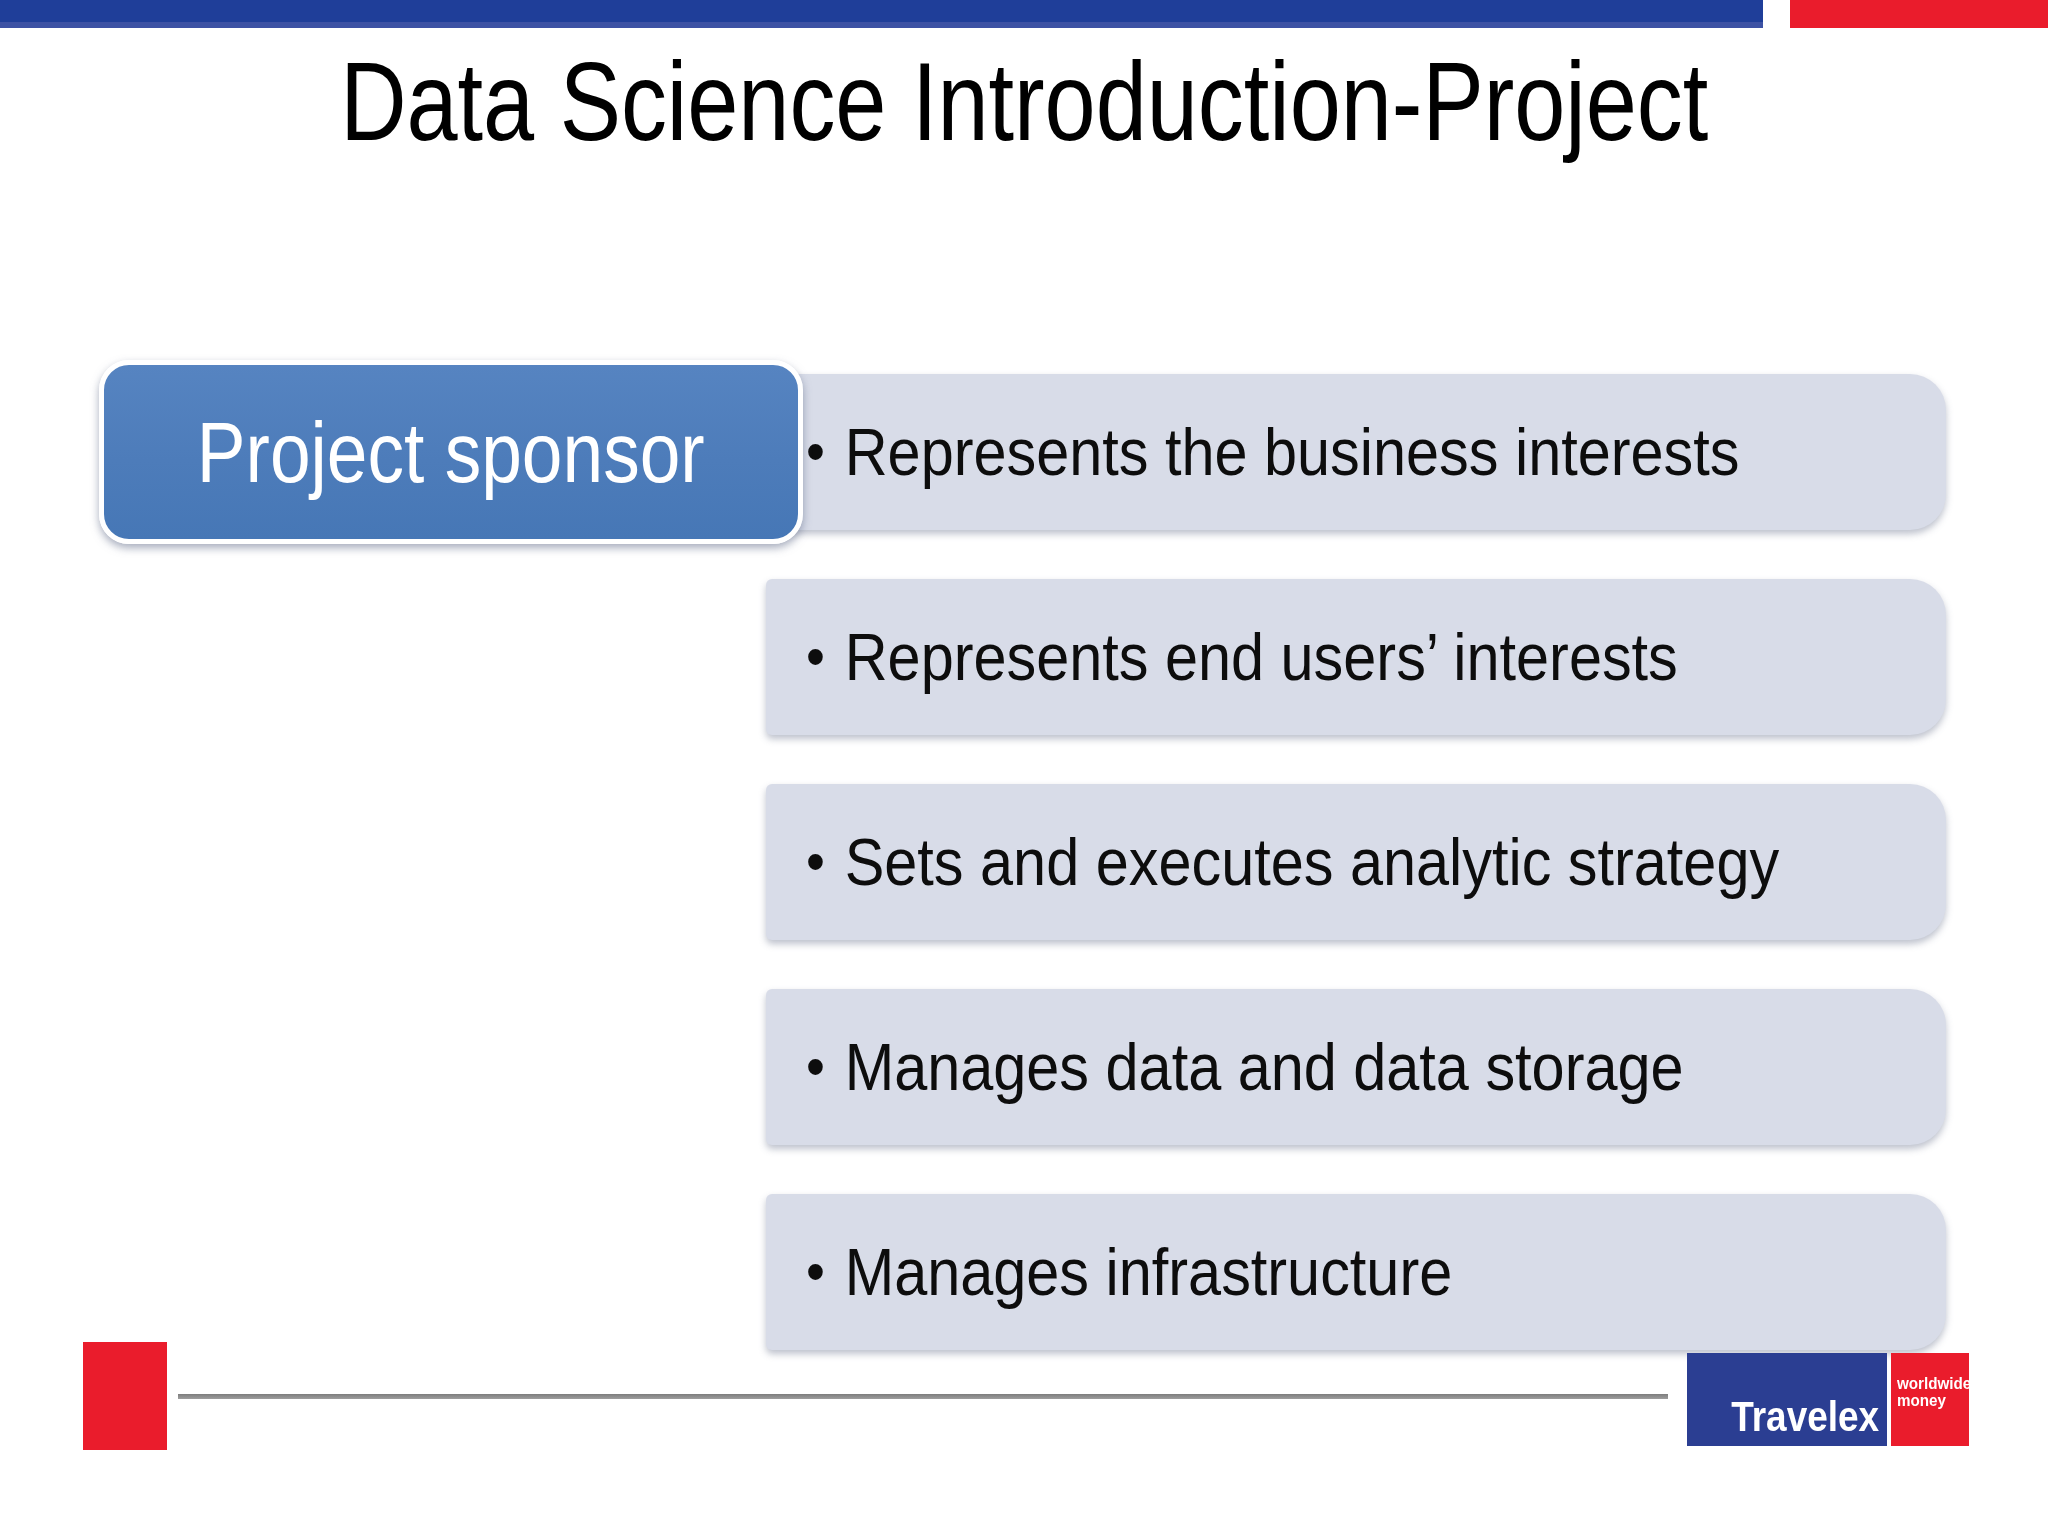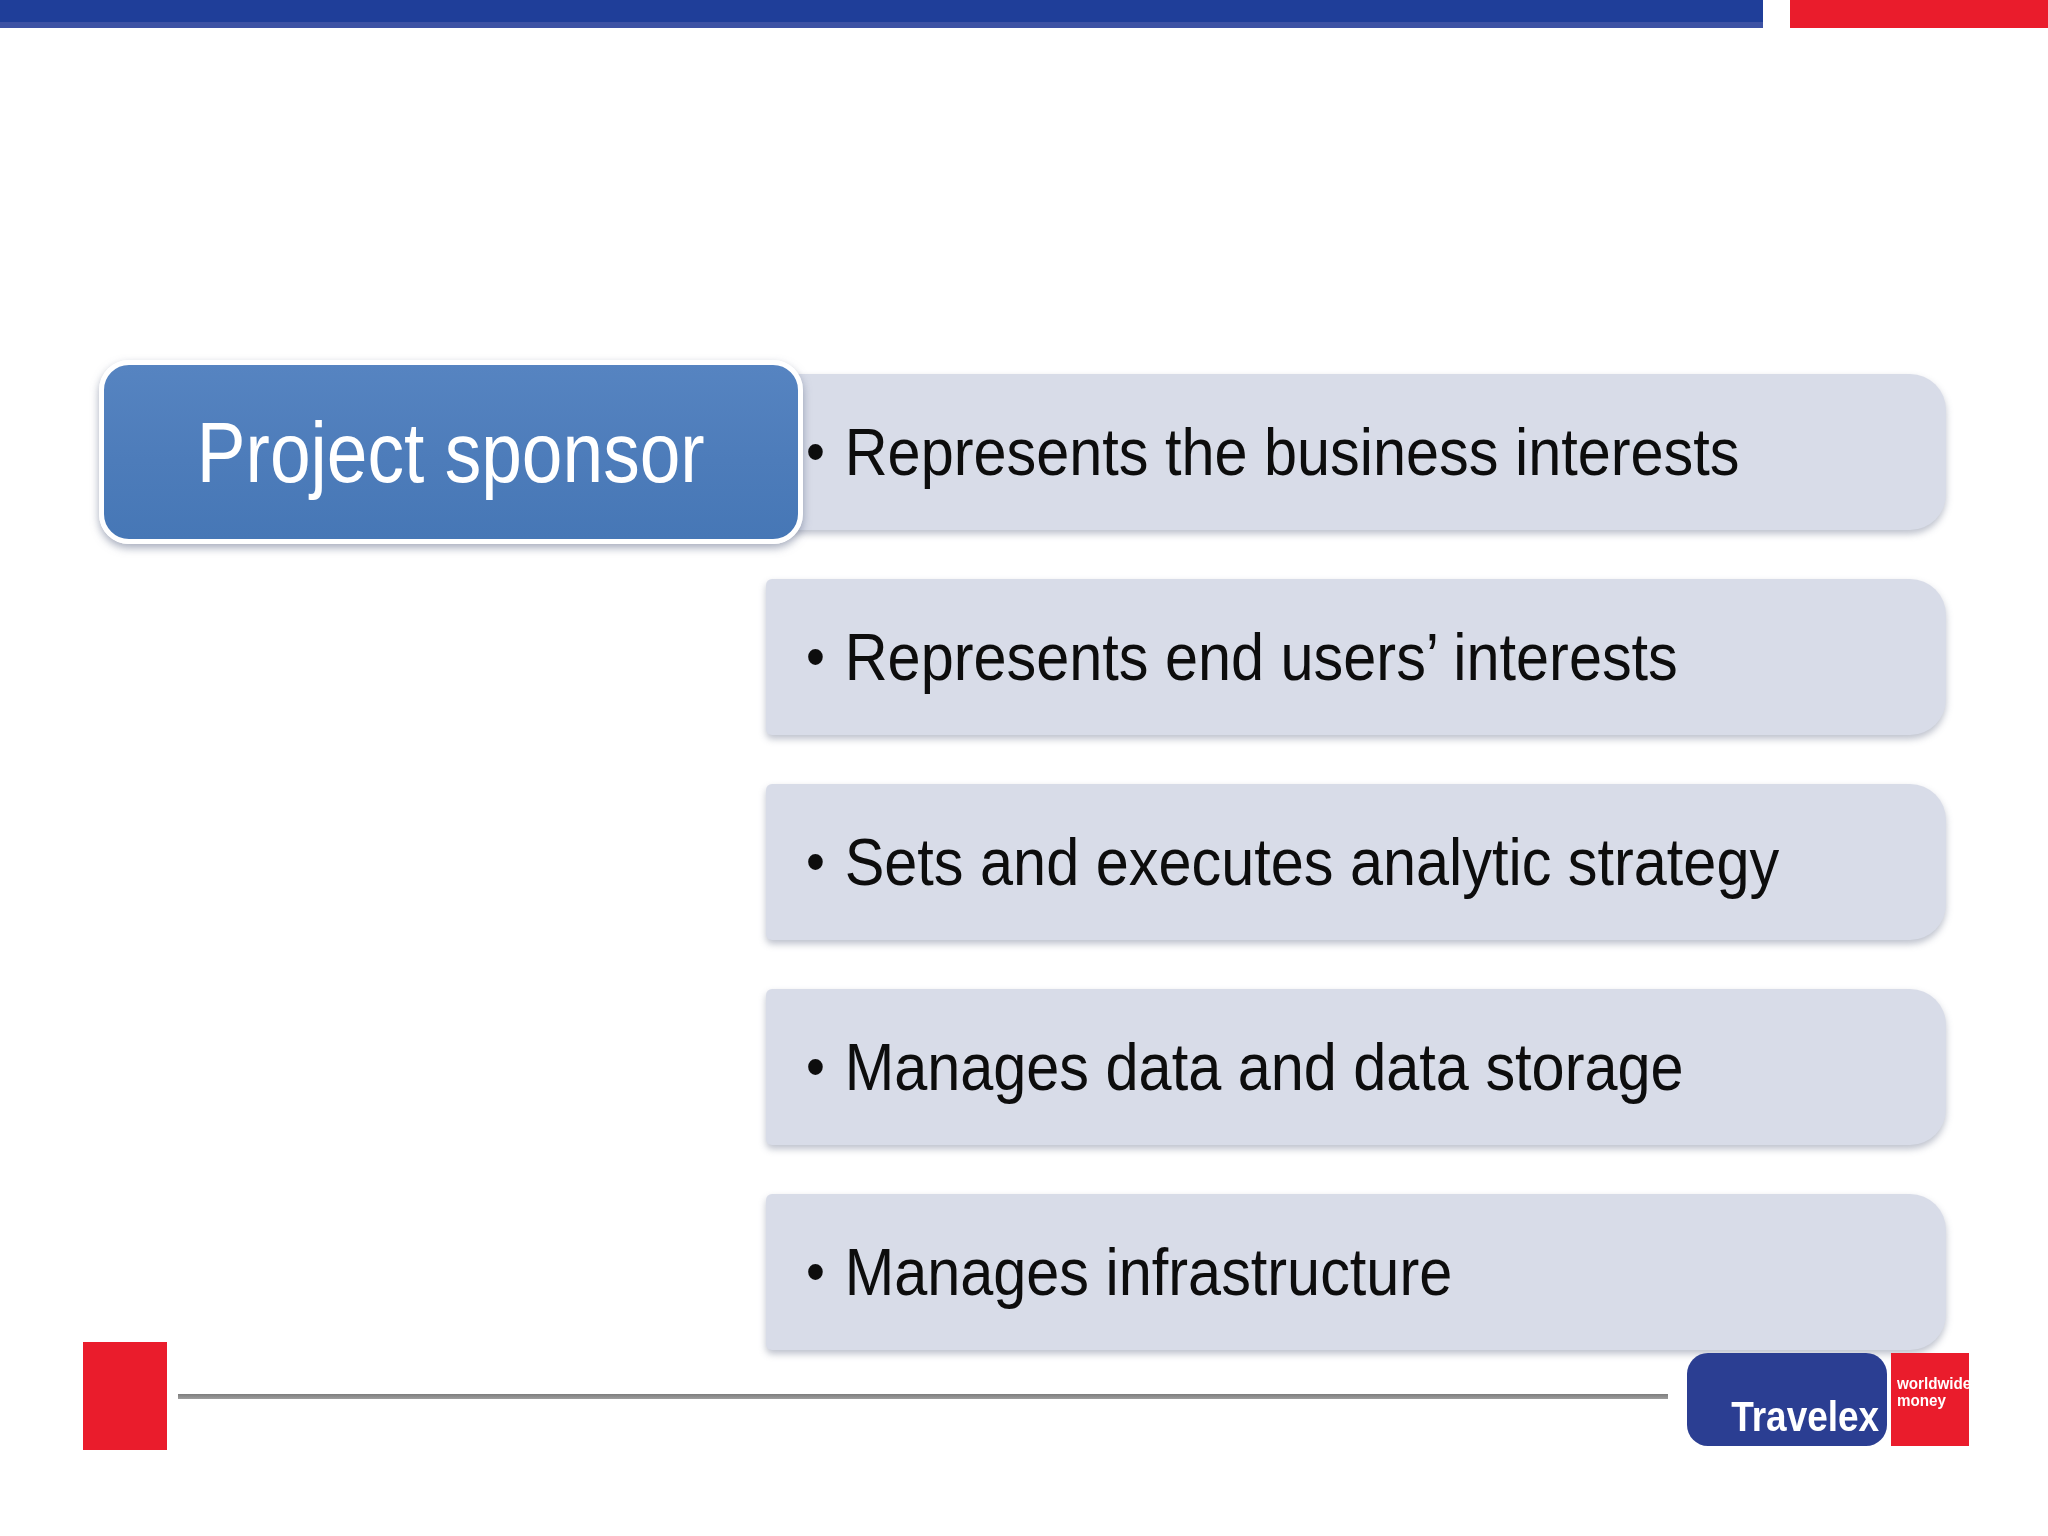"Data Science Introduction-Project" span.title-line { html: none -> <span><span>Data Science Introduction-Project</span></span> }
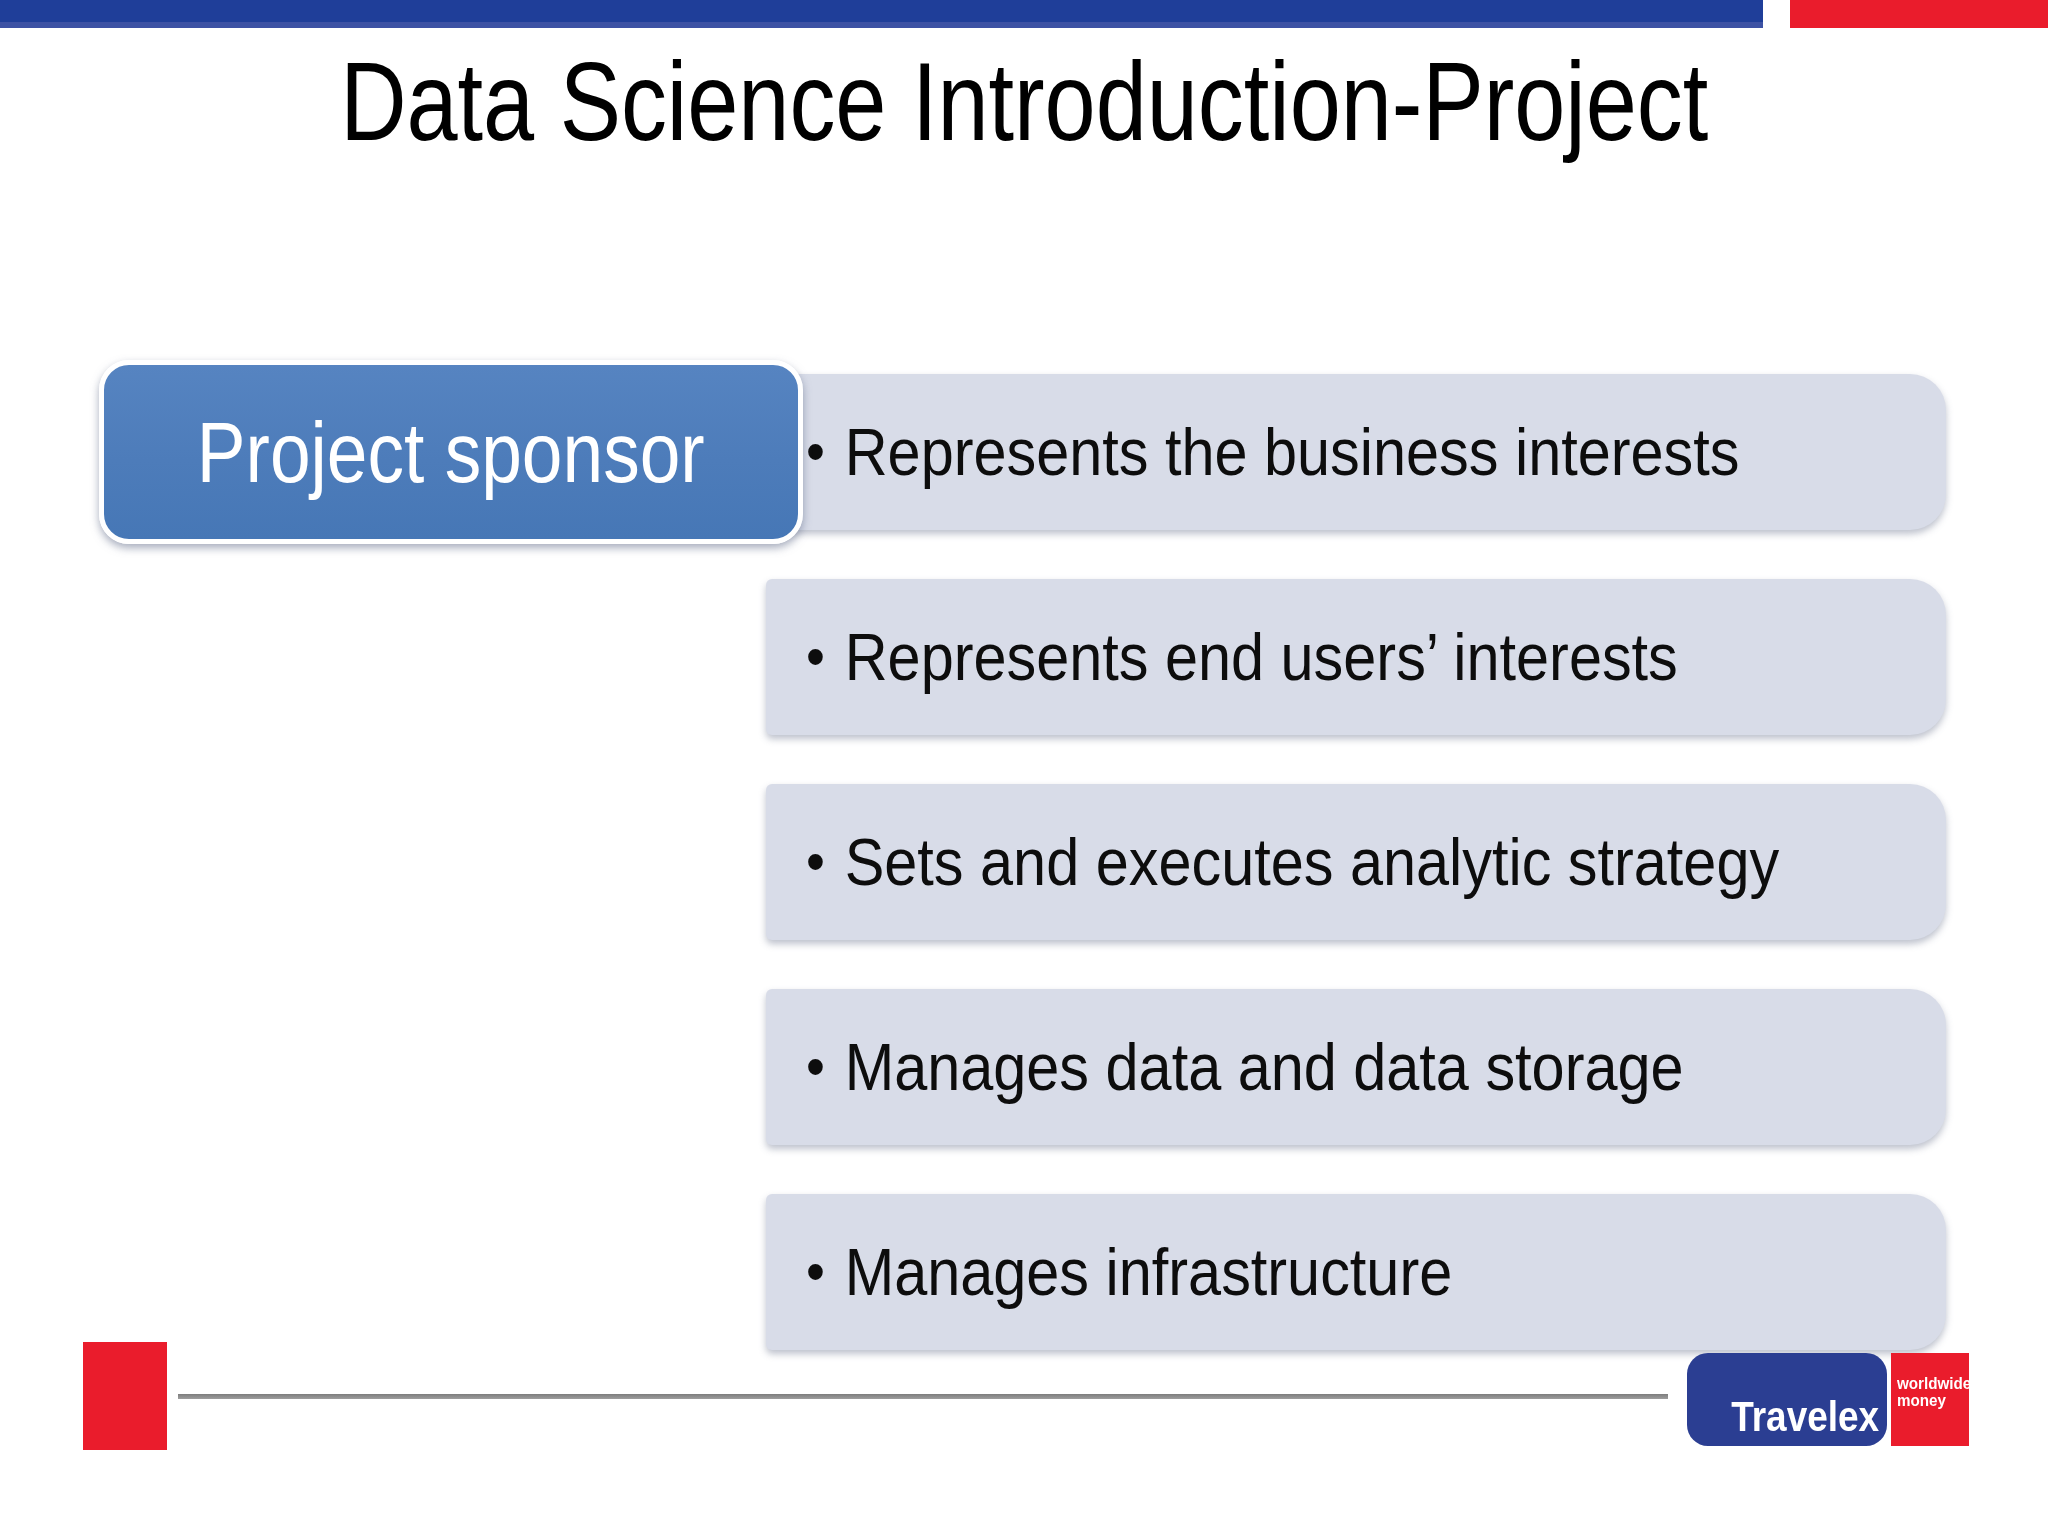"Travelex" .logo-blue { border-radius: 21px -> none }
